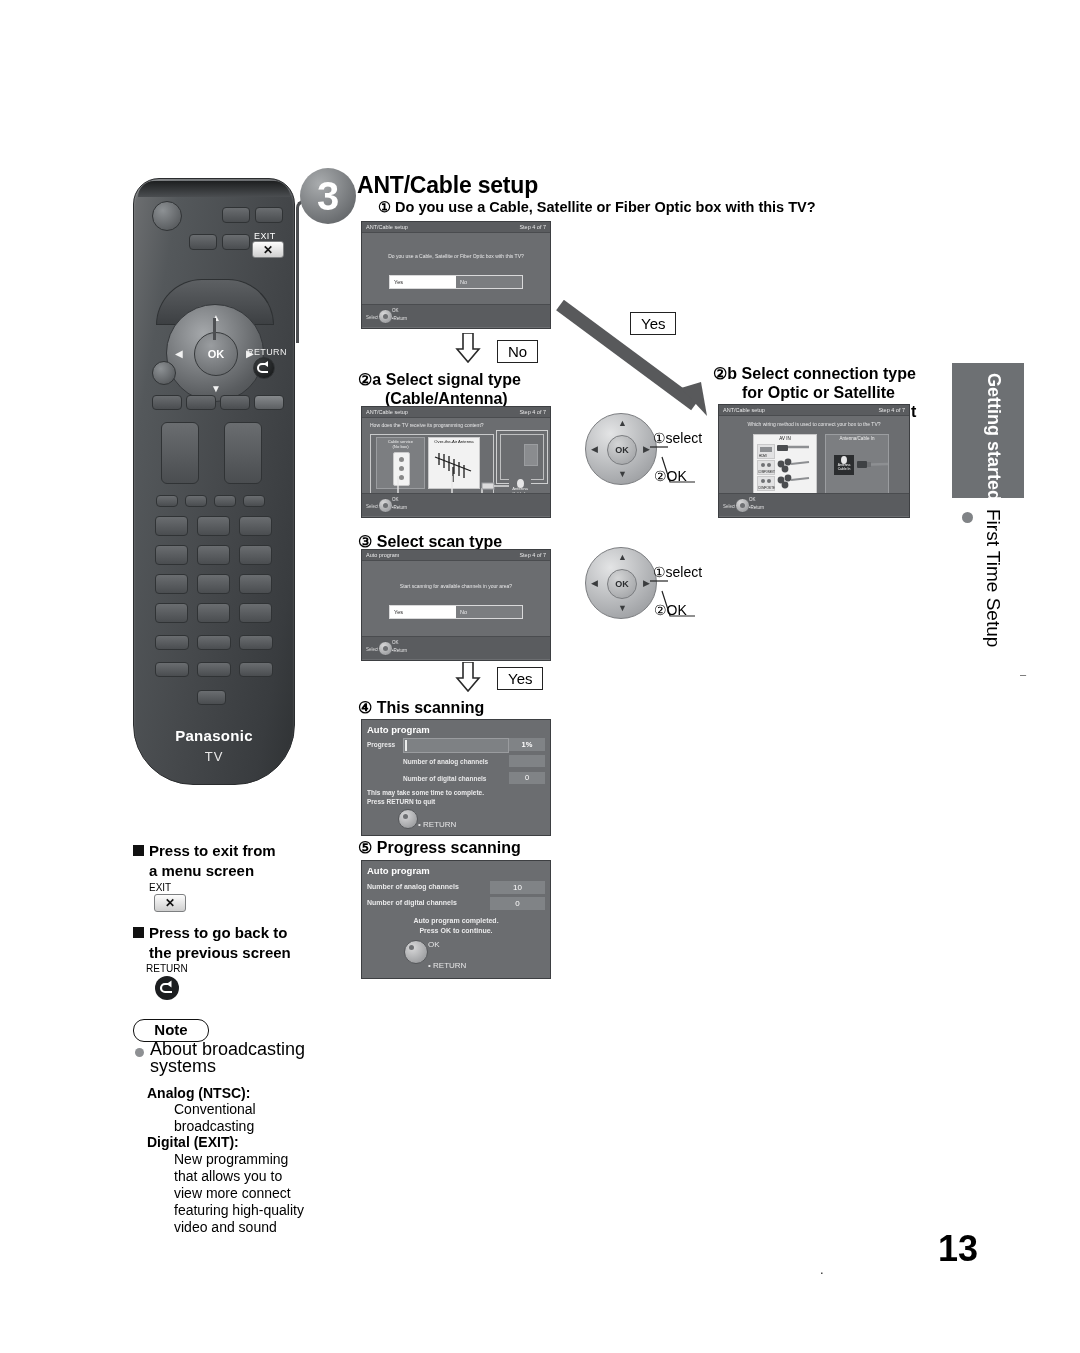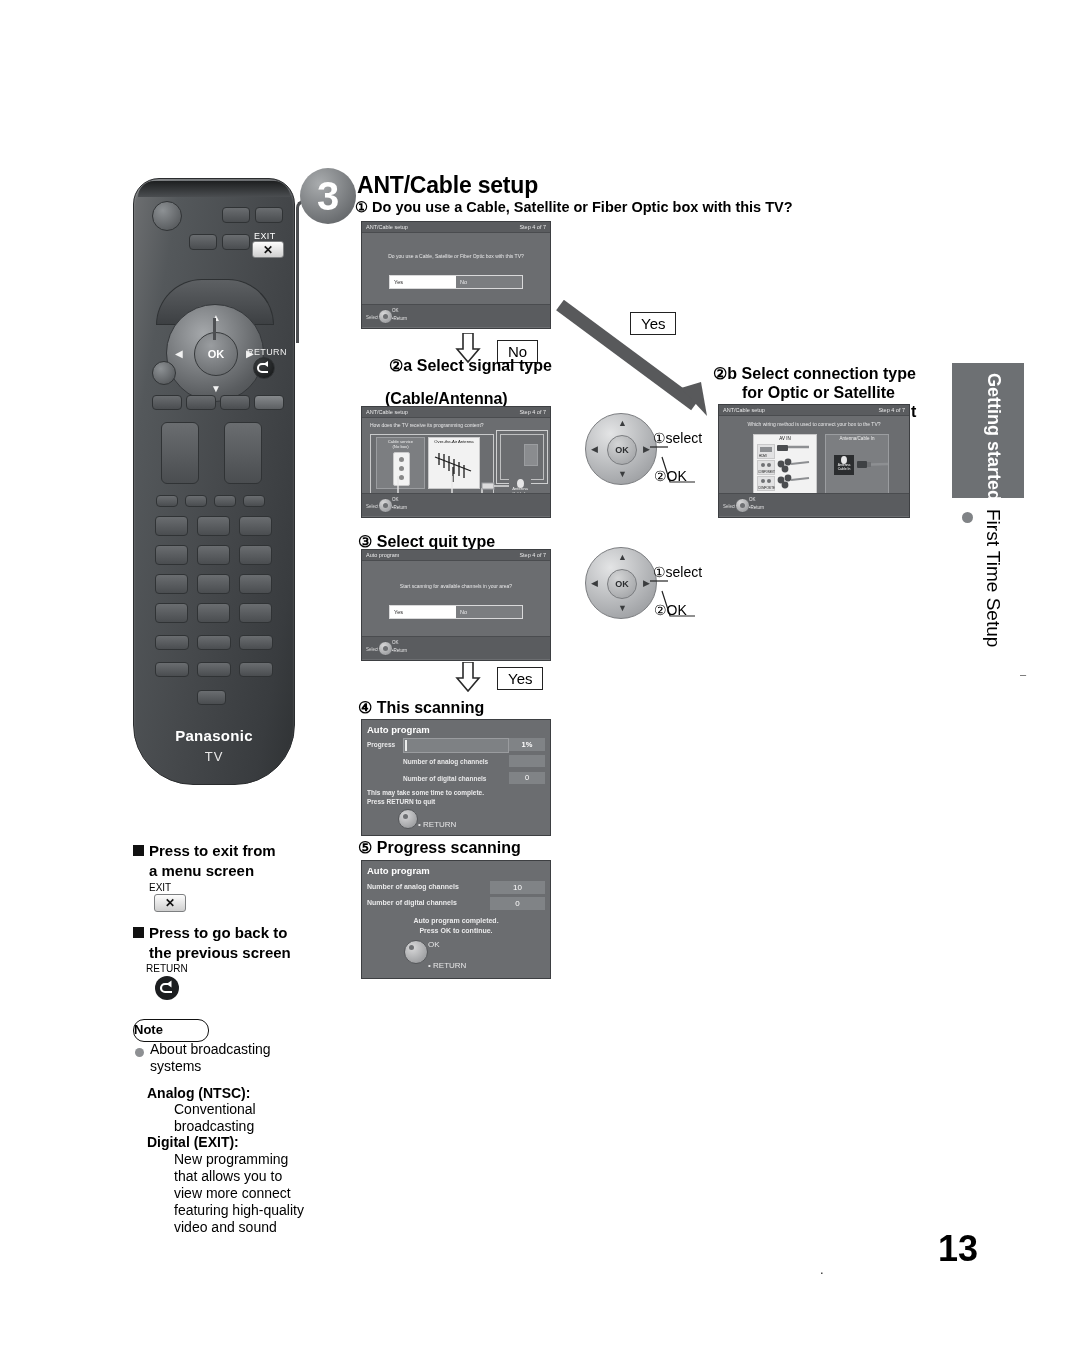"① Do you use a" div.abs { left: 355px -> 378px }
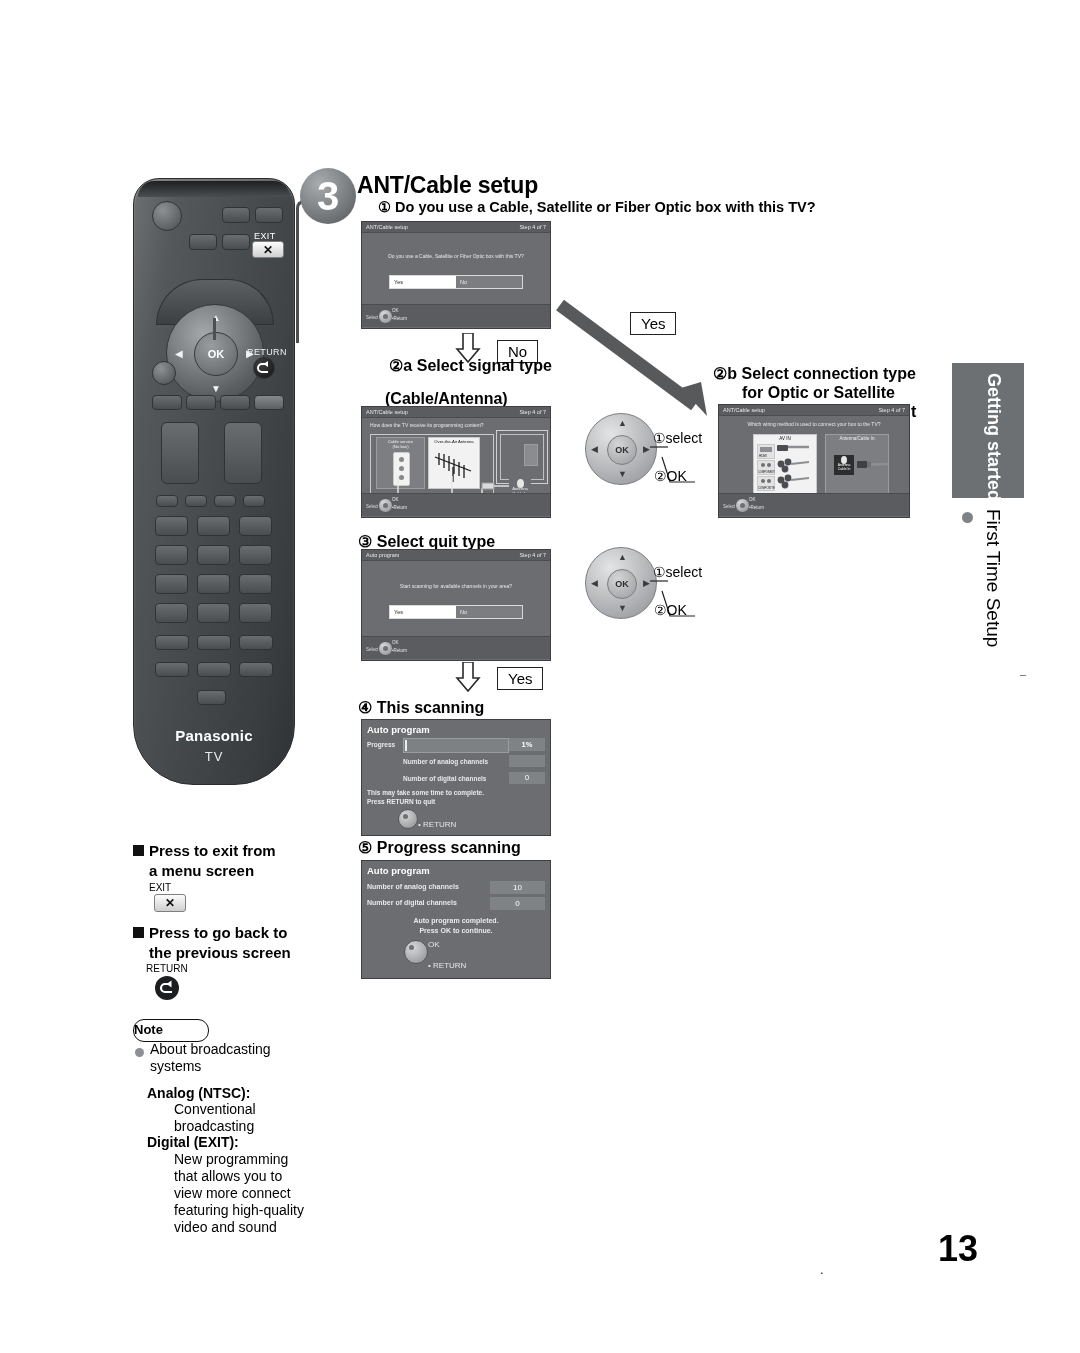"②a Select signal type" div.abs { margin-left: 31px -> none; top: 356px -> 370px }
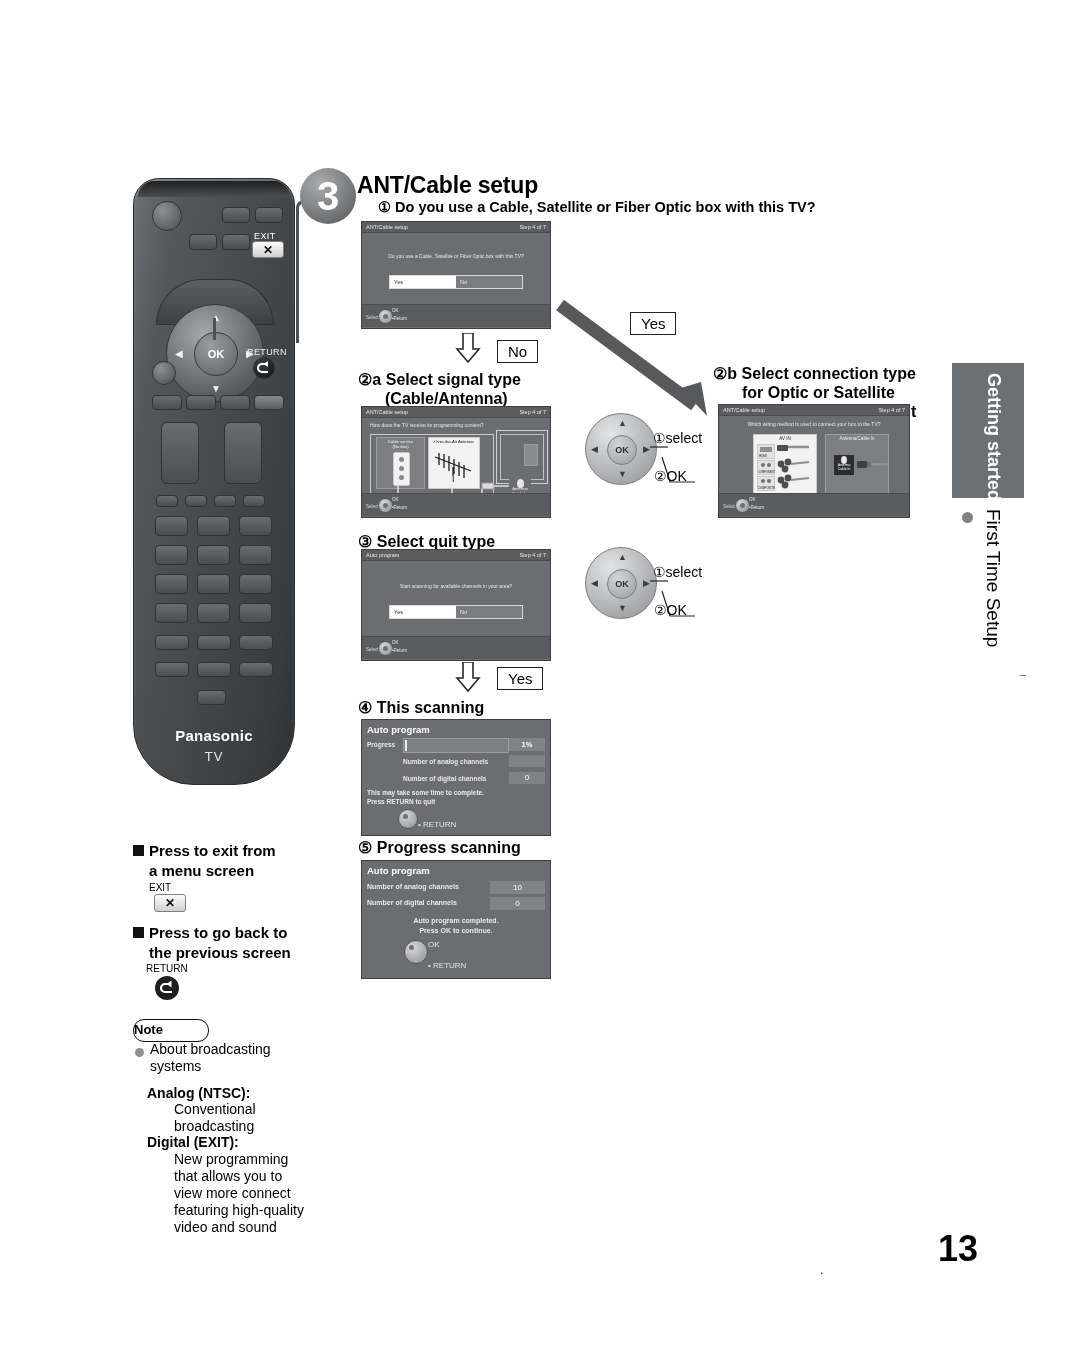"Select quit type" span { text: quit -> scan }
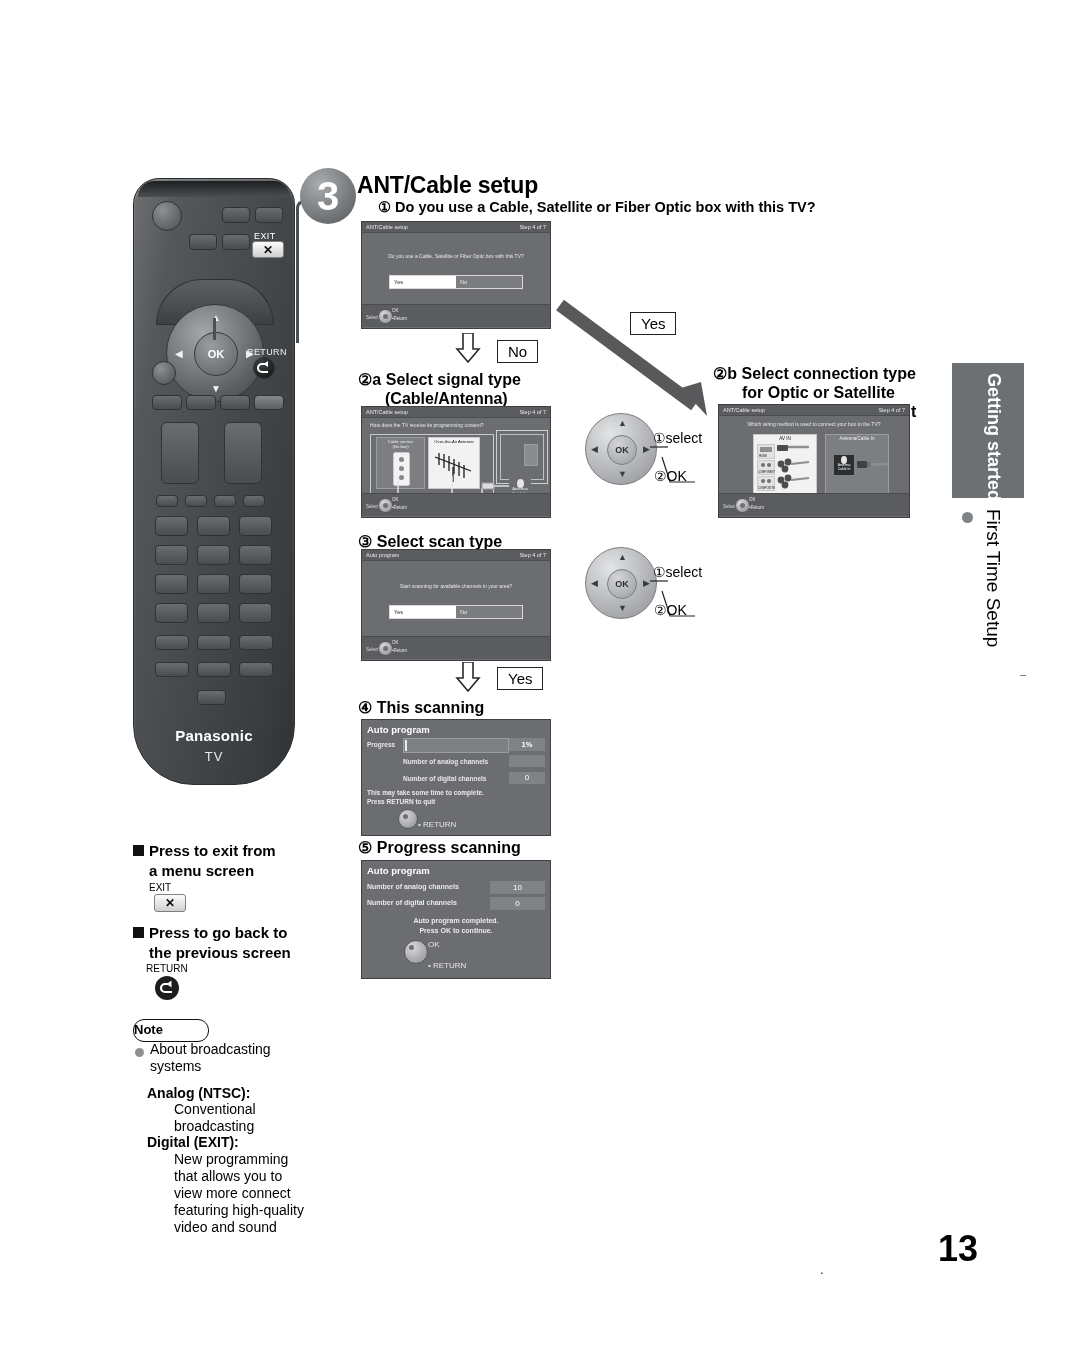"Note" #notepill { font-size: 13px -> 15px; text-align: left -> center }
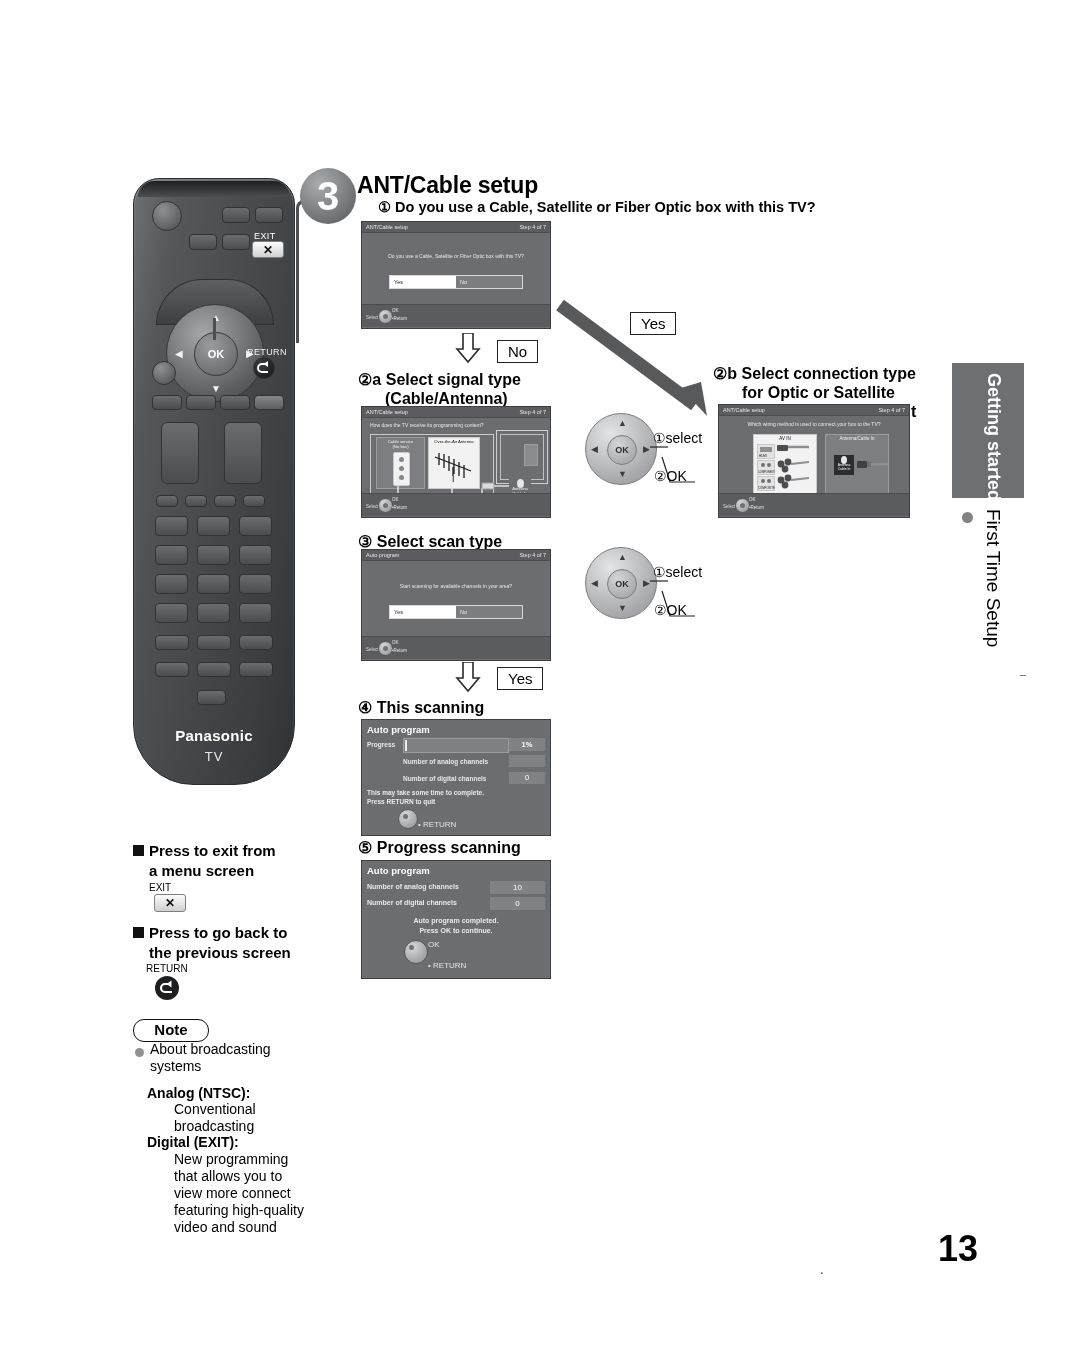"About broadcasting" div.abs { font-size: 14px -> 18px }
